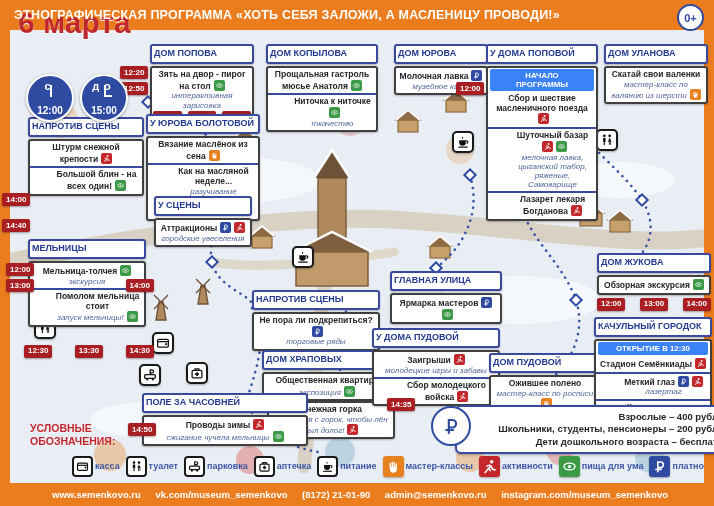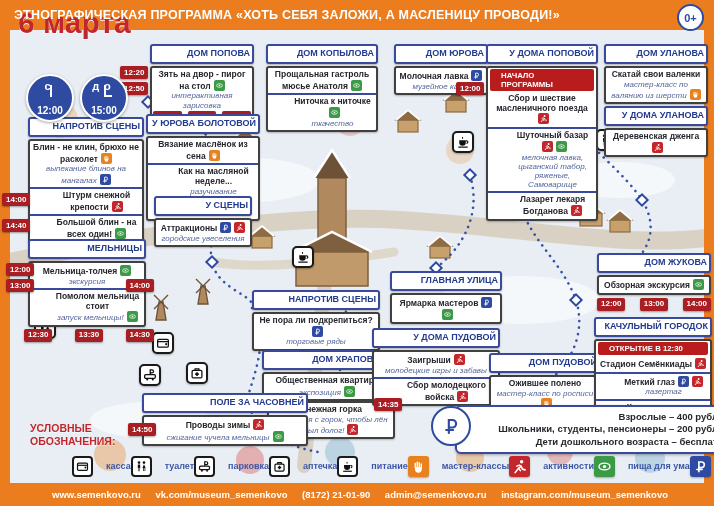"ДОМ ПОПОВА" .hdr { text-align: right -> left }
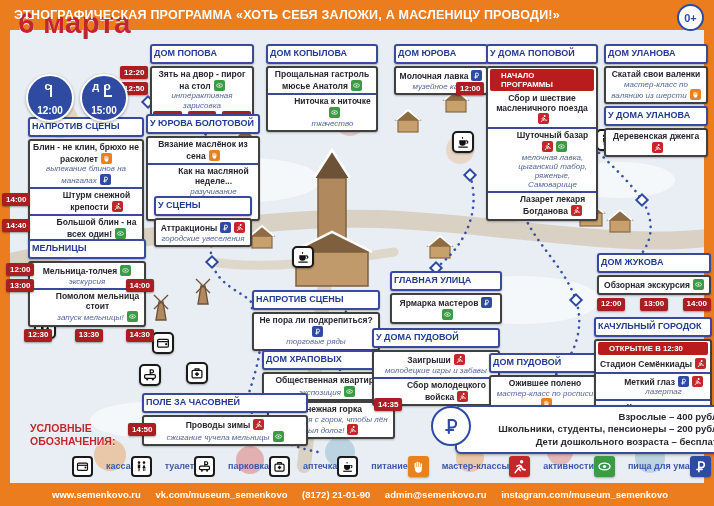"НАЧАЛО ПРОГРАММЫ" .banner { background: #b91c1c -> #3b82f6; text-align: none -> center }
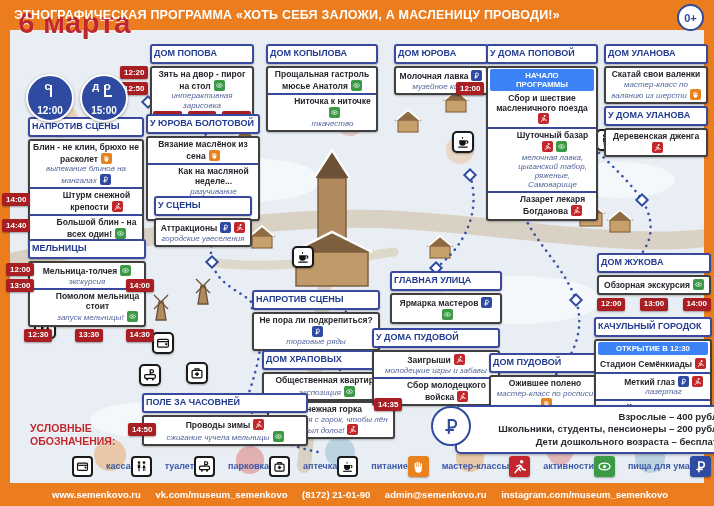"У ДОМА УЛАНОВА" div.box { html: <div> <div>У ДОМА УЛАНОВА</div> <div> <div> <div><span>Деревенская дженга</span><svg> <use></use> </svg></div> </div> </div> </div> -> none }
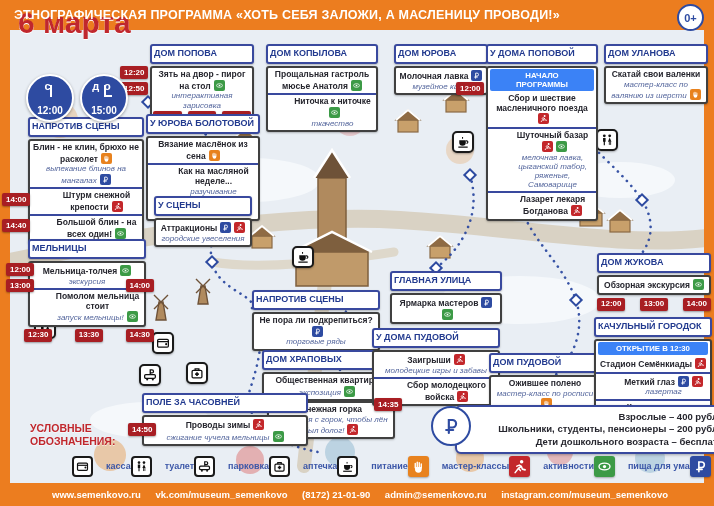"Блин - не клин, брюхо" div.row { html: <div> <div><span>Блин - не клин, брюхо не расколет</span><svg> <use></use> </svg></div> <div><span>выпекание блинов на мангалах</span><svg> <use></use> </svg></div> </div> -> none }
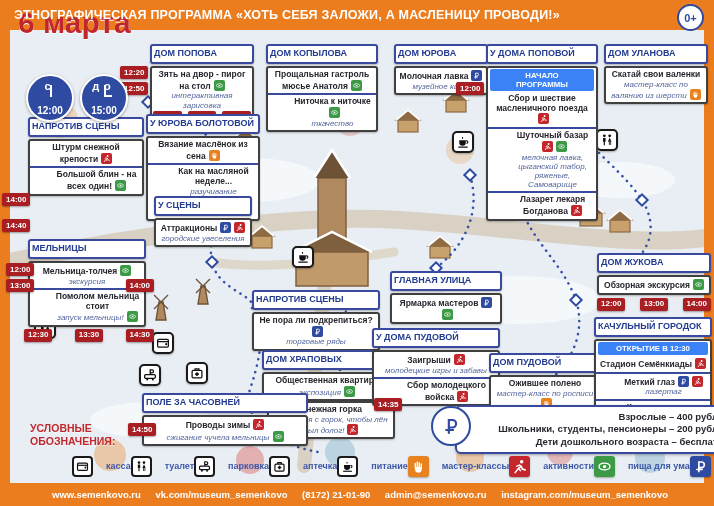"12:30" div.chips-row { margin-top: 1px -> 17px }
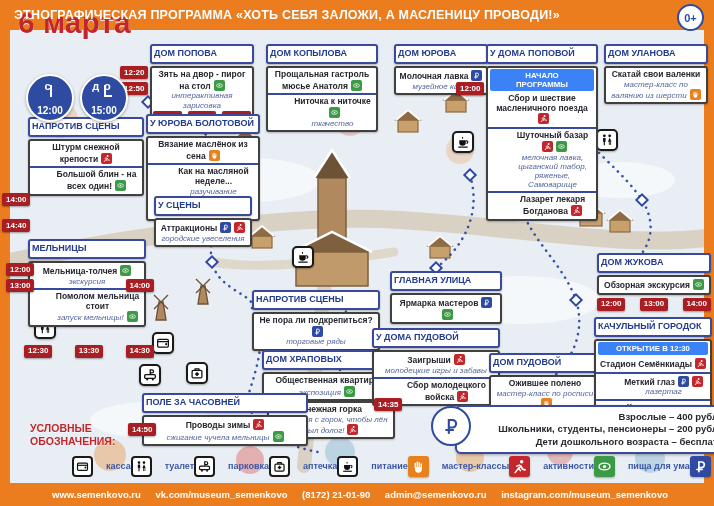"14:35" span.chip { left: 2px -> 15px }
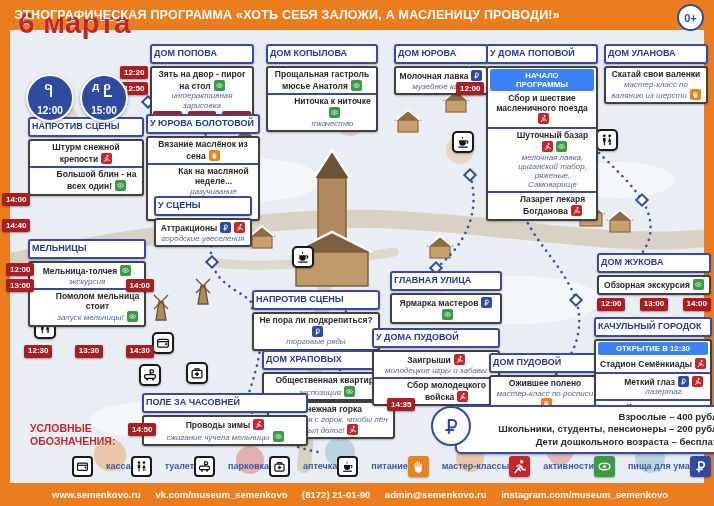"касса" .litem { gap: 13px -> 2px }
